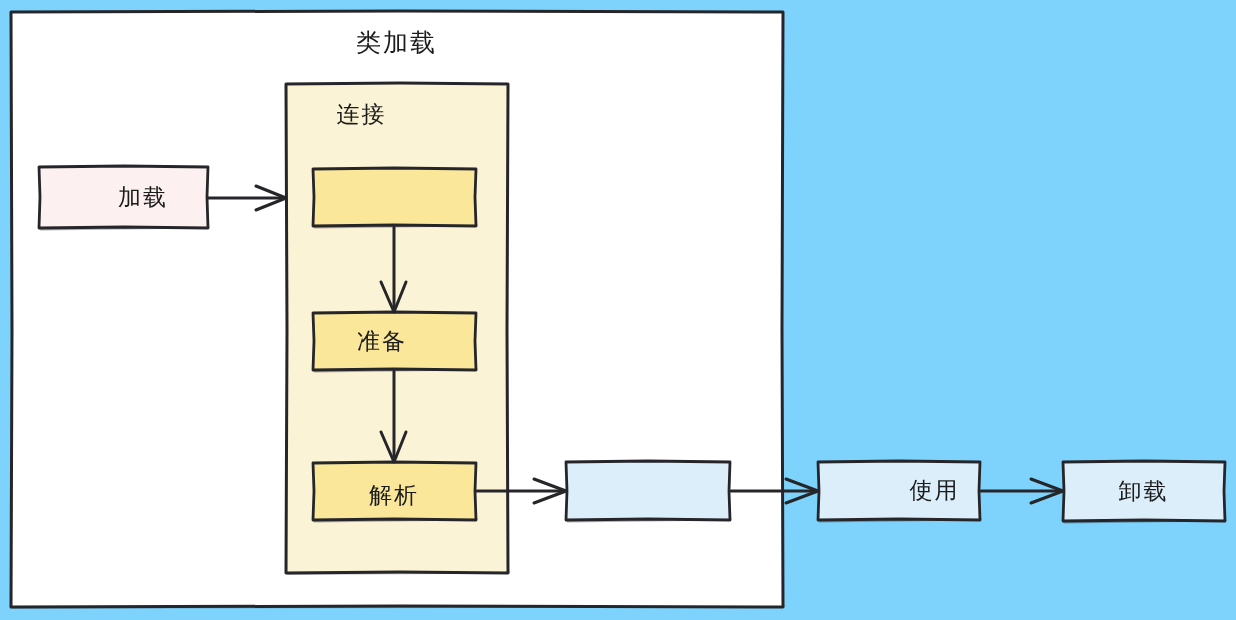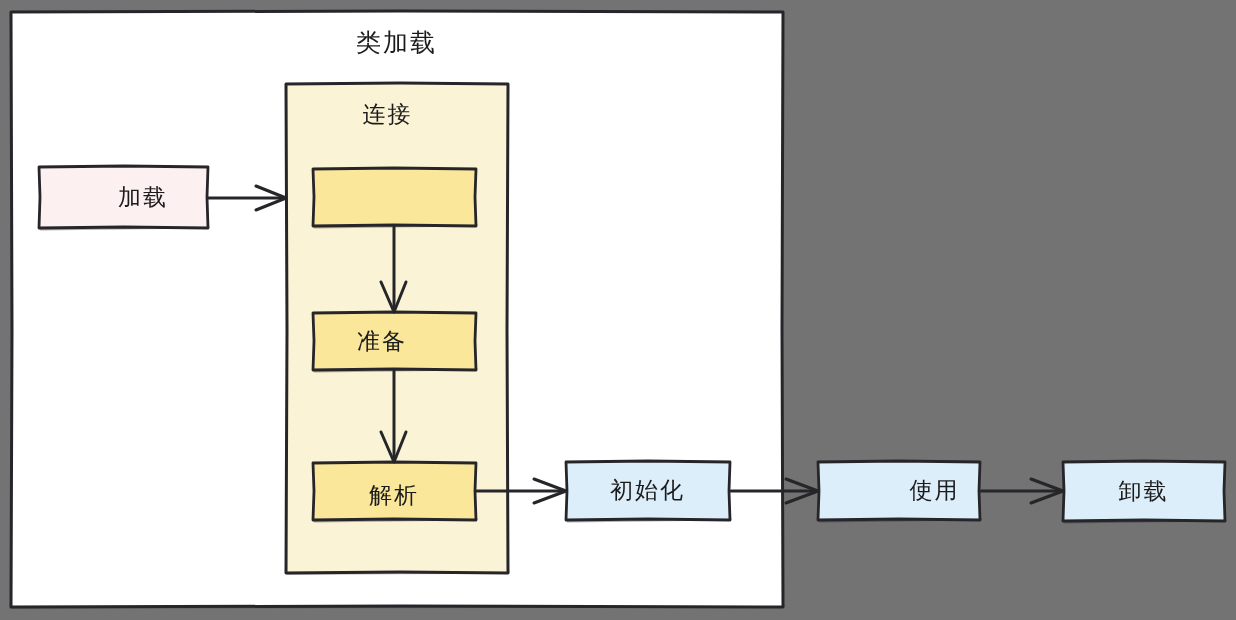"类加载" #canvas { background: #737373 -> #7dd3fc }
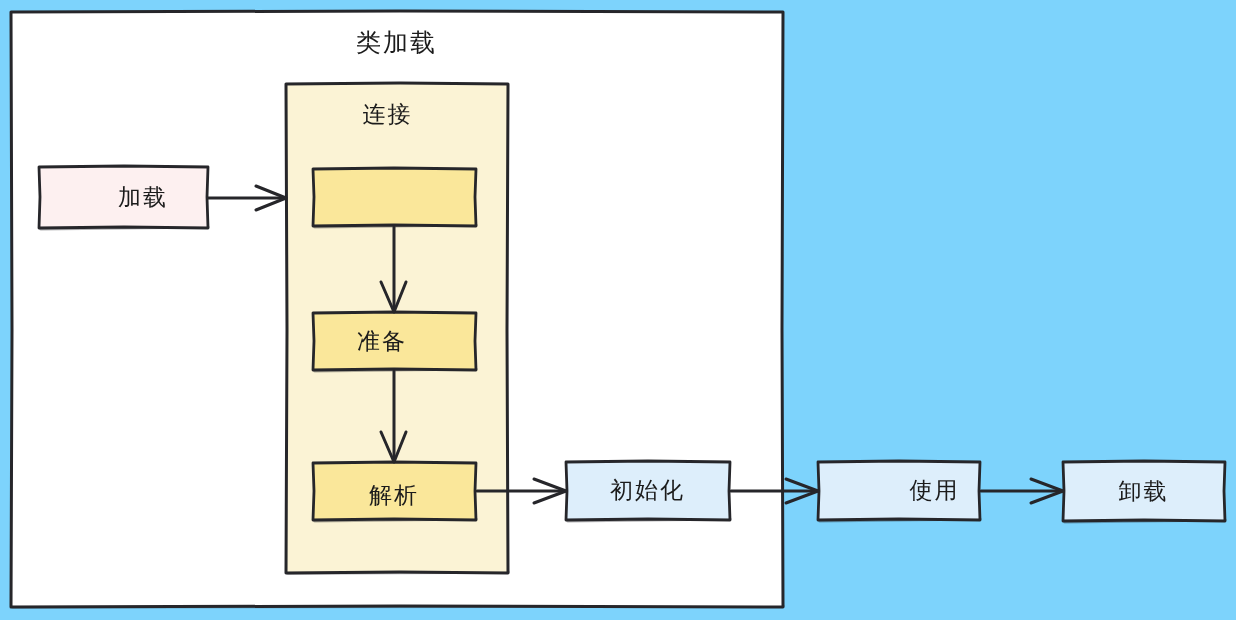"连接" div.lbl { left: 298px -> 272px }
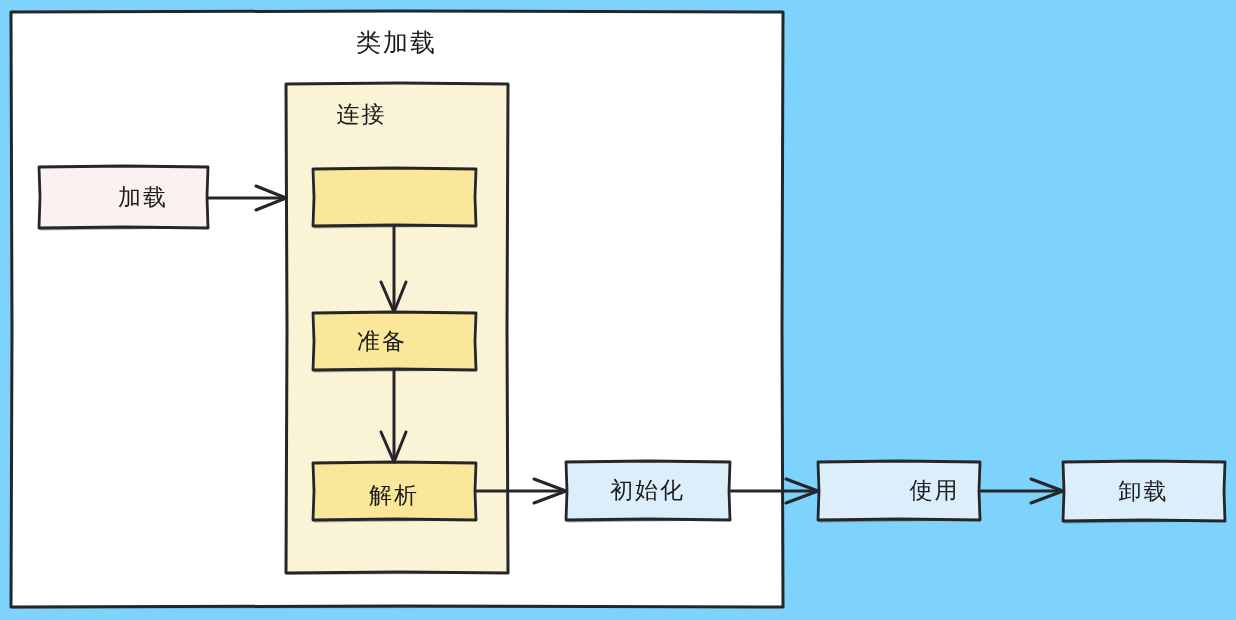"初始化" div.lbl { html: <div>初始化</div> -> none }
